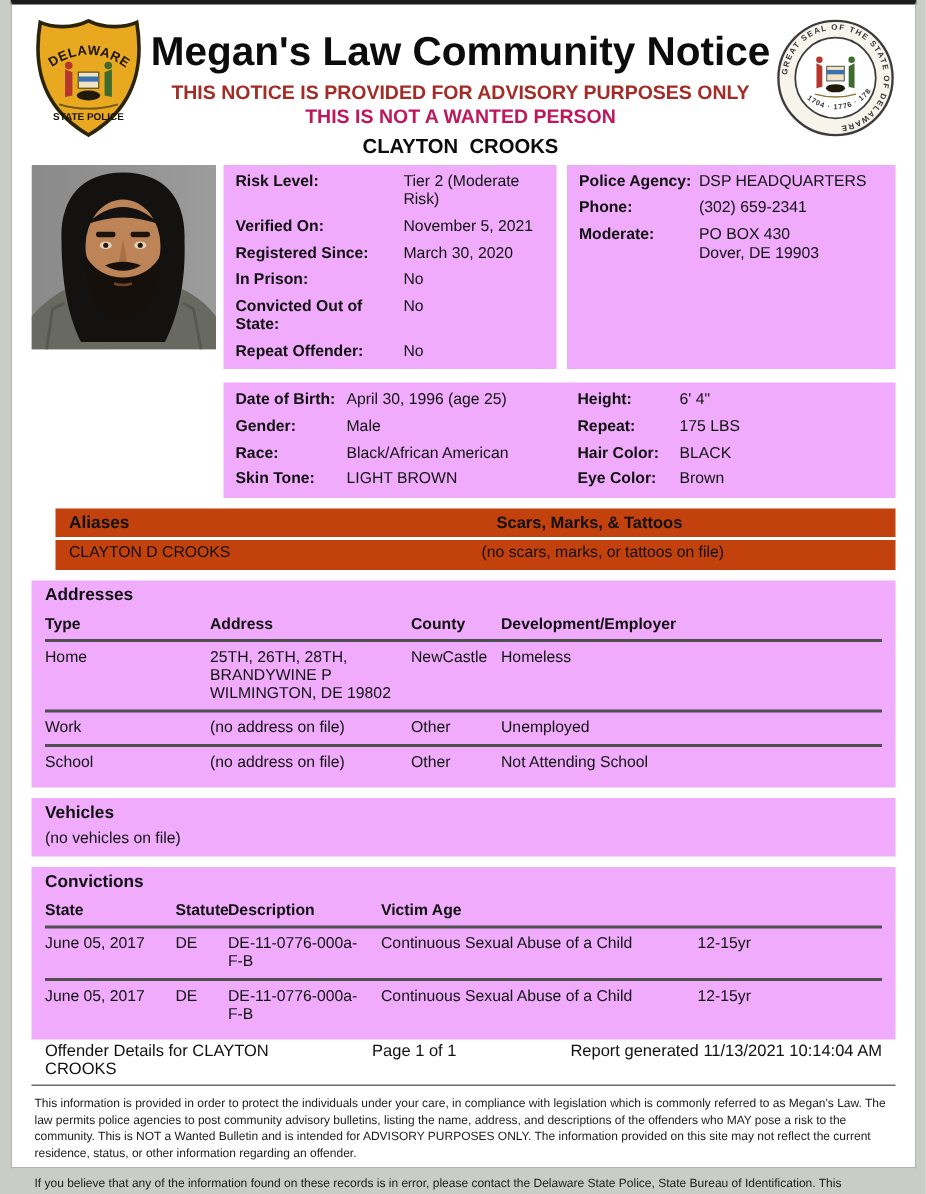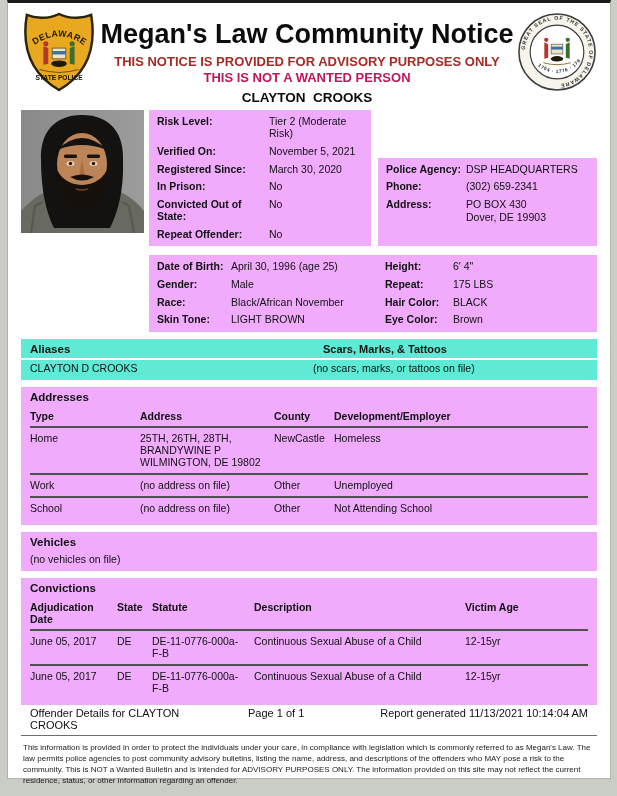"Police Agency:" .police-box { margin-top: 48px -> none }
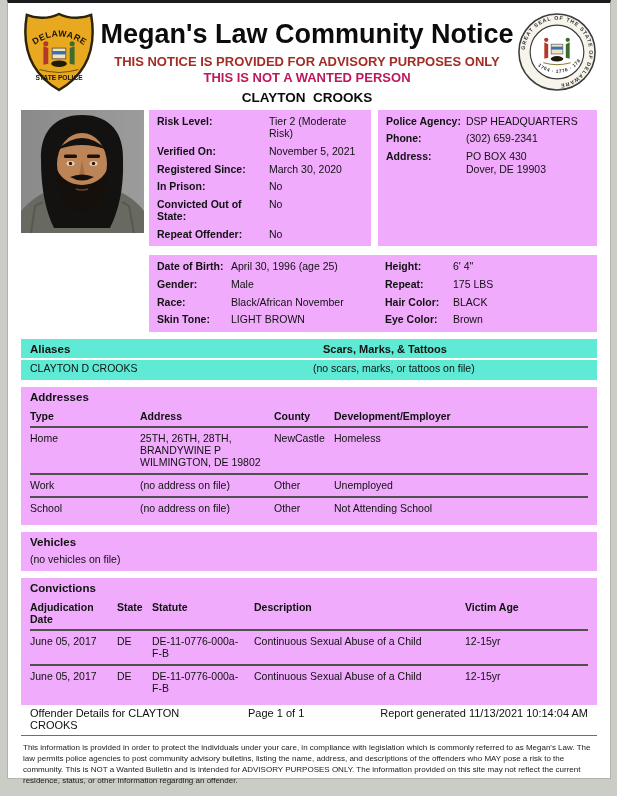"Address:" span.lbl { text: Address -> Moderate }
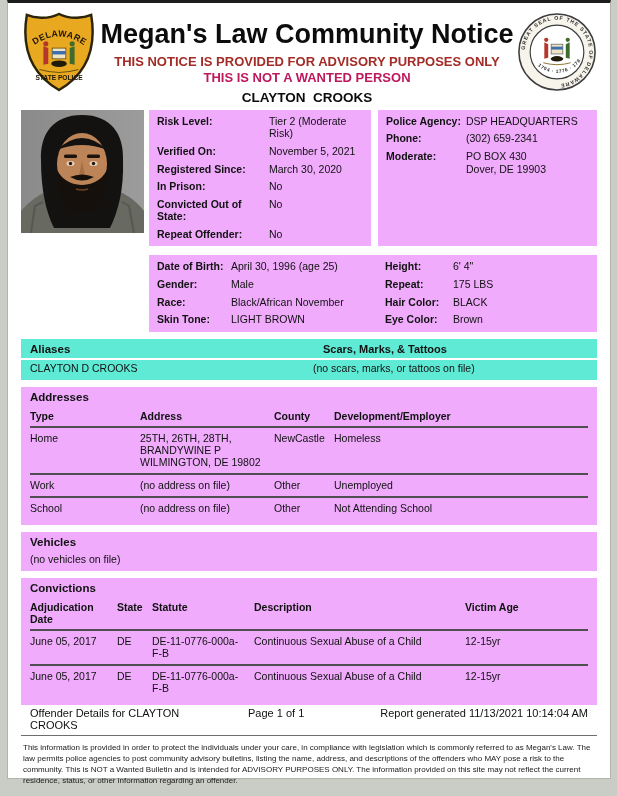"Black/African November" span.val { text: November -> American }
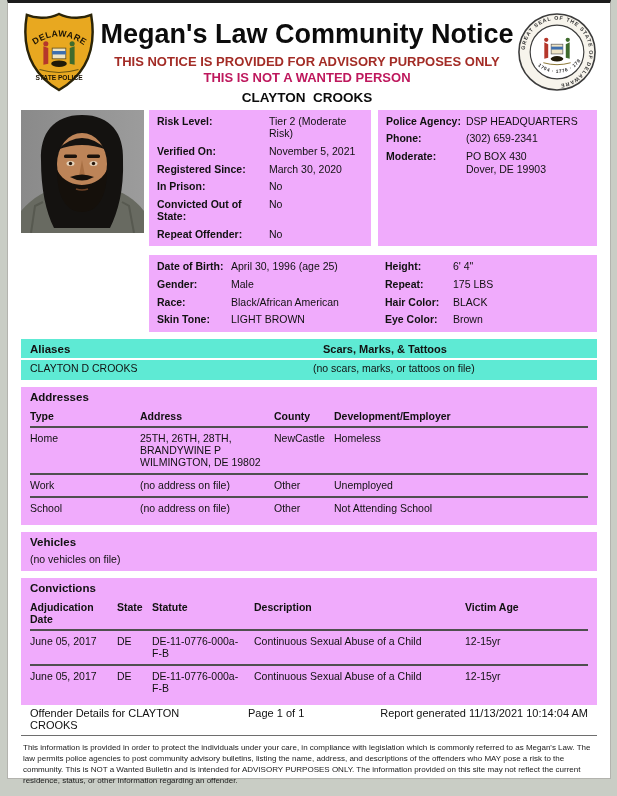"Aliases" .bar { background: #5eead4 -> #c2410c; margin-left: none -> 16px }
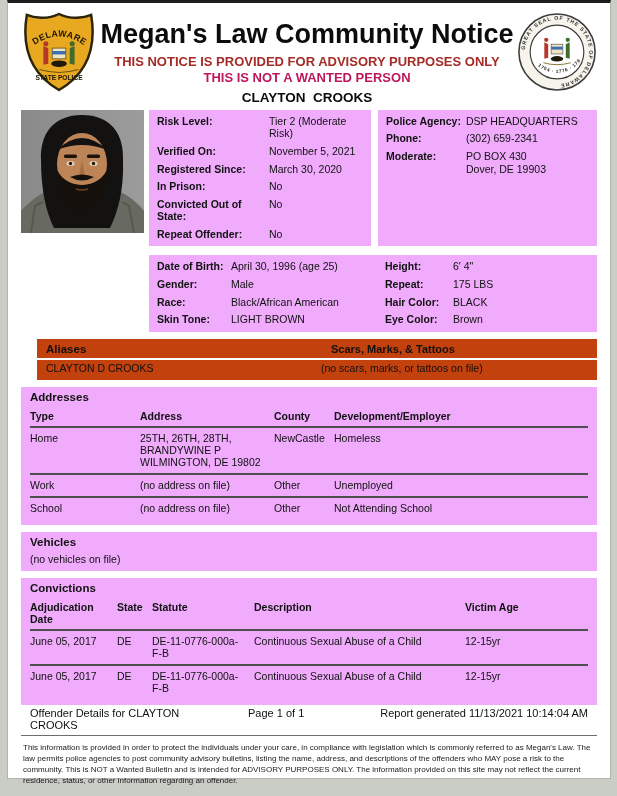"Adjudication Date" span.cell { html: <span>Adjudication Date</span> -> none }
